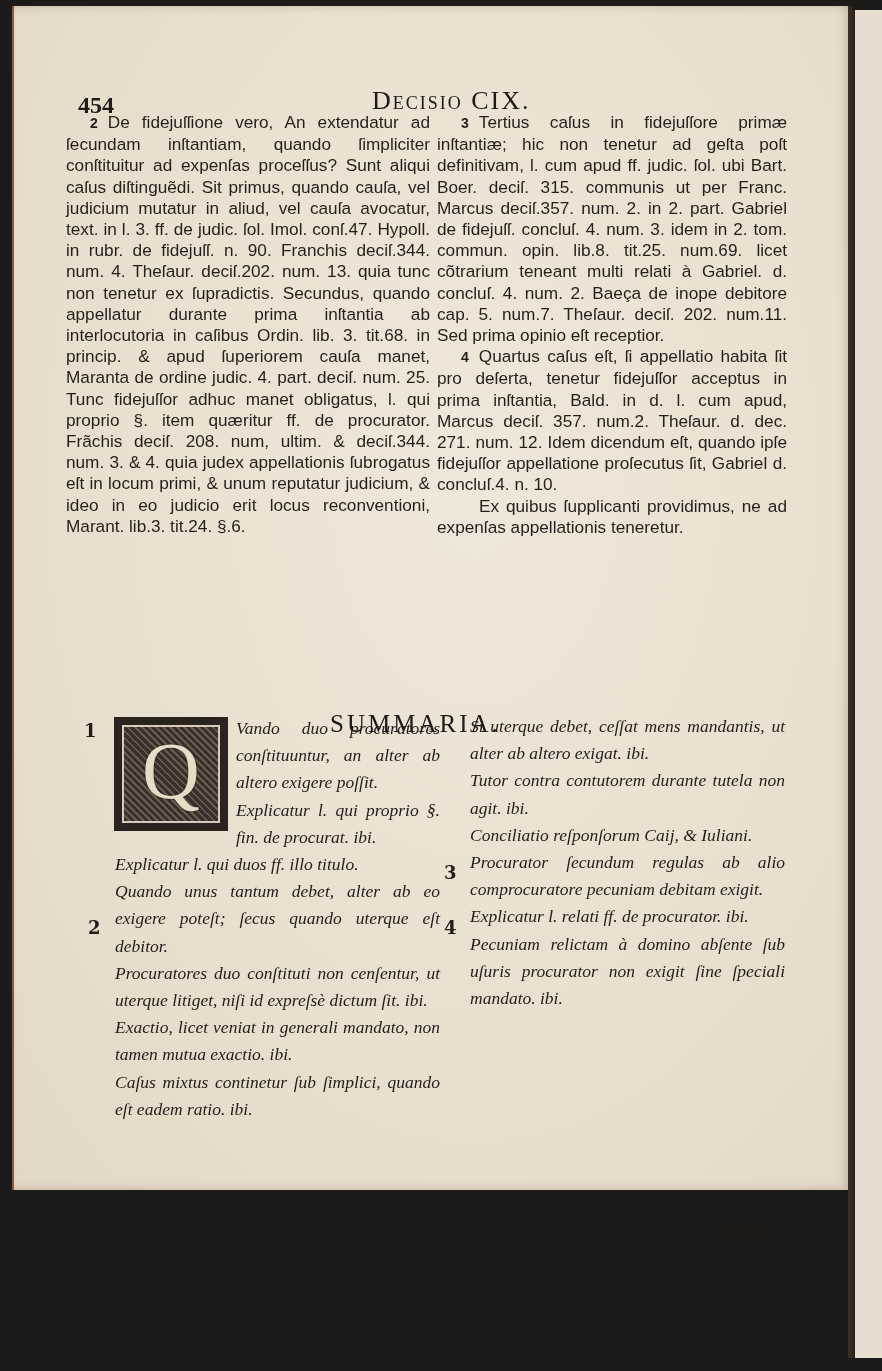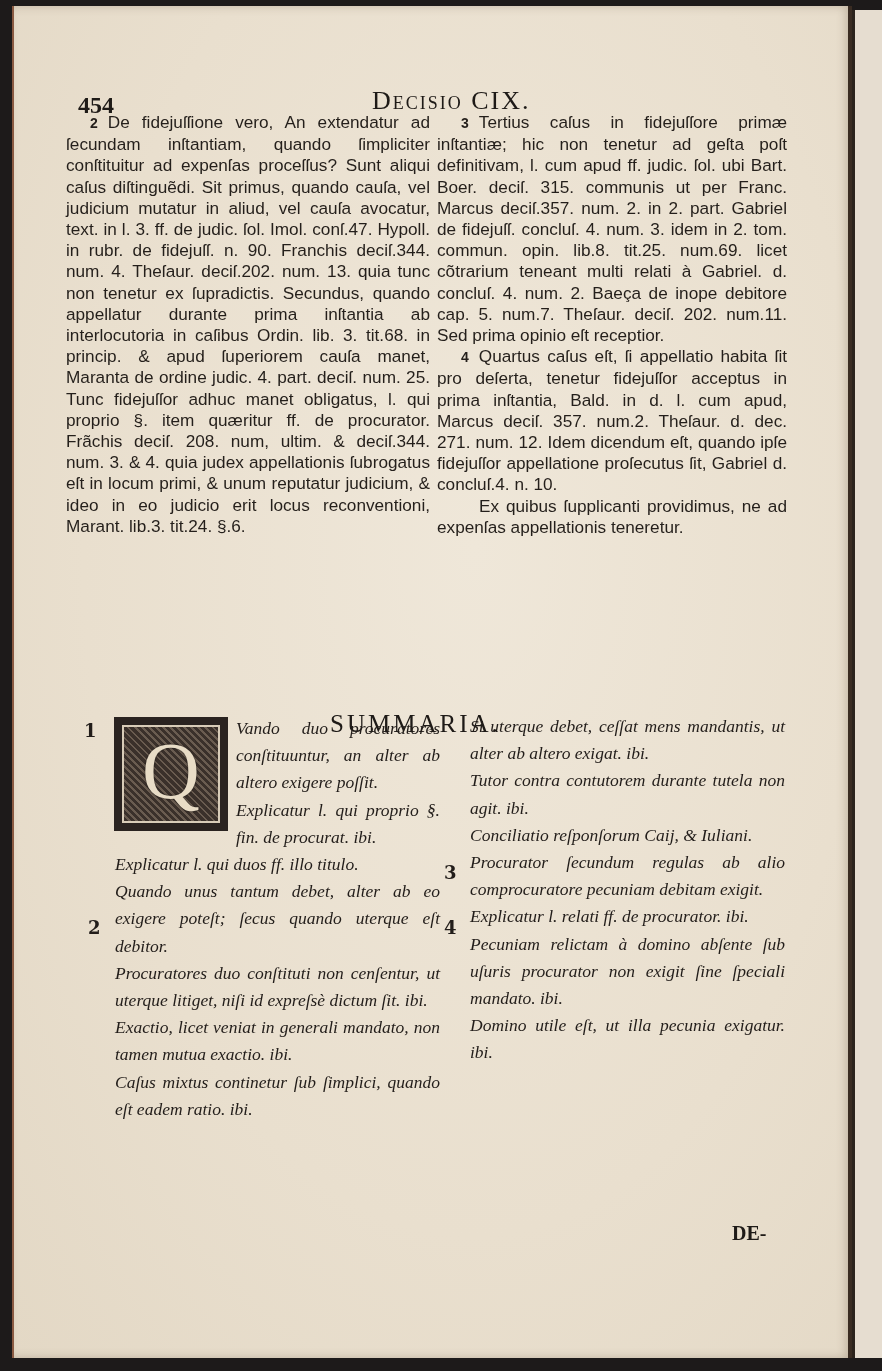"454" .page { height: 1352px -> 1184px }
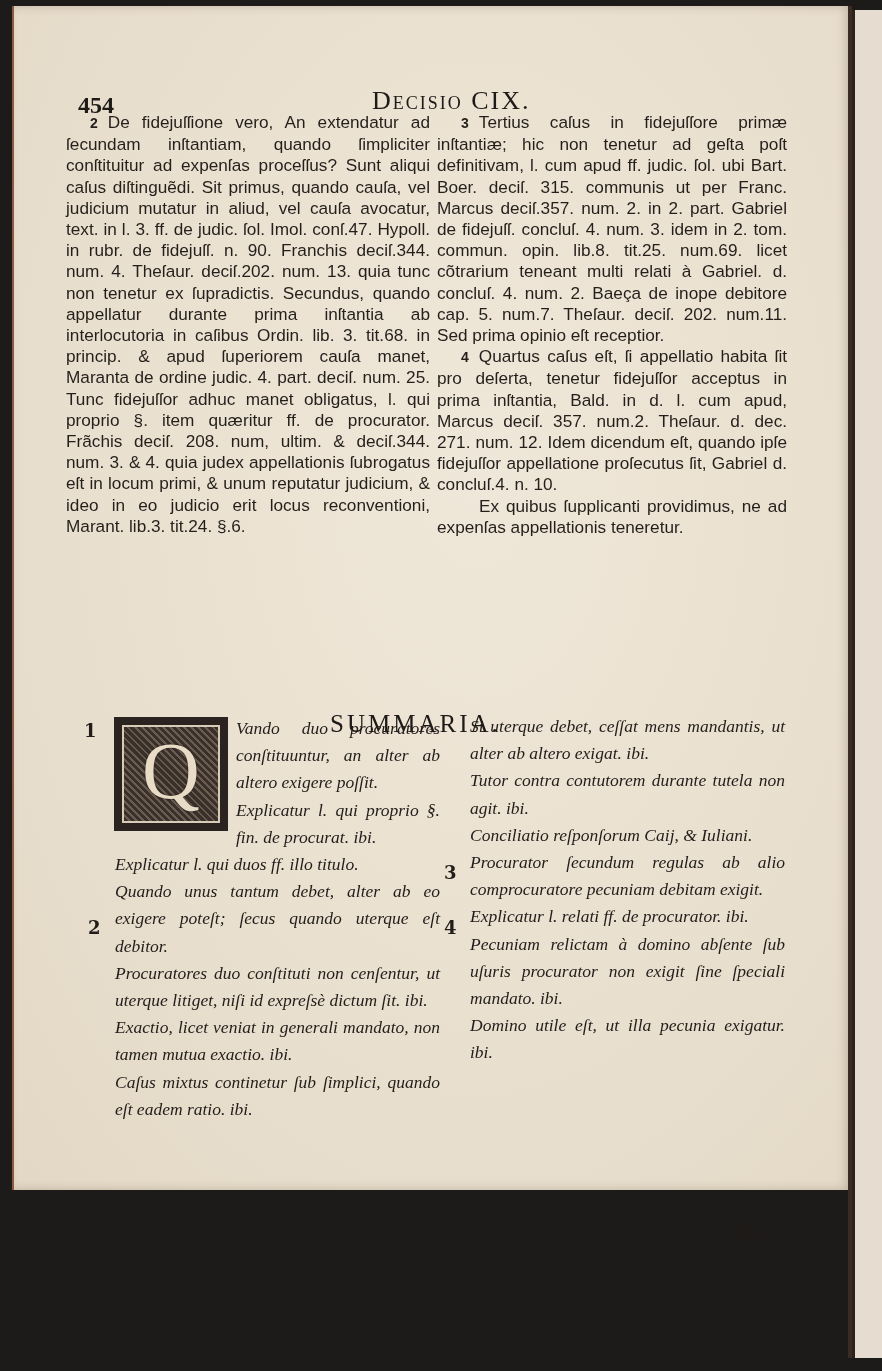"Domino utile eſt, ut illa" p.sum-item { html: <p>Domino utile eſt, ut illa pecunia exigatur. ibi.</p> -> none }
